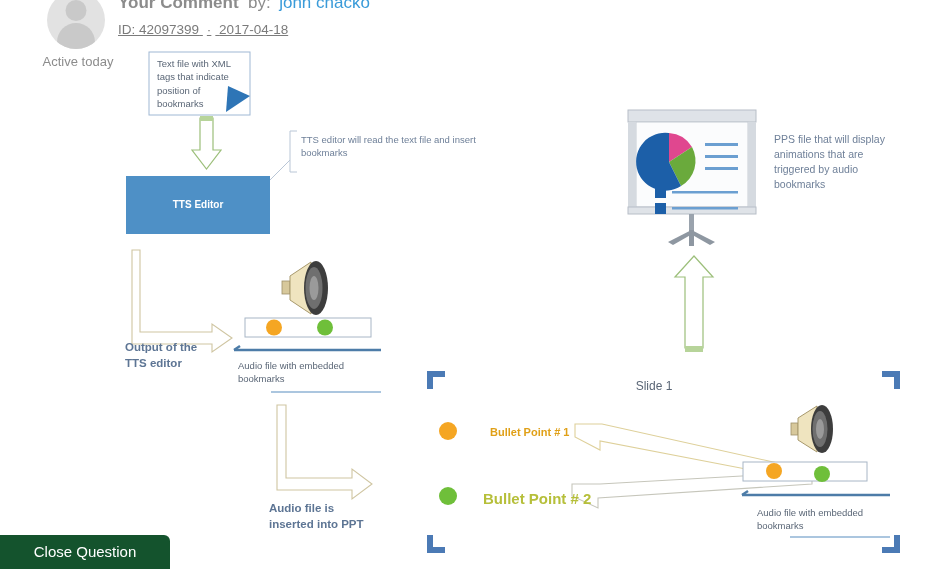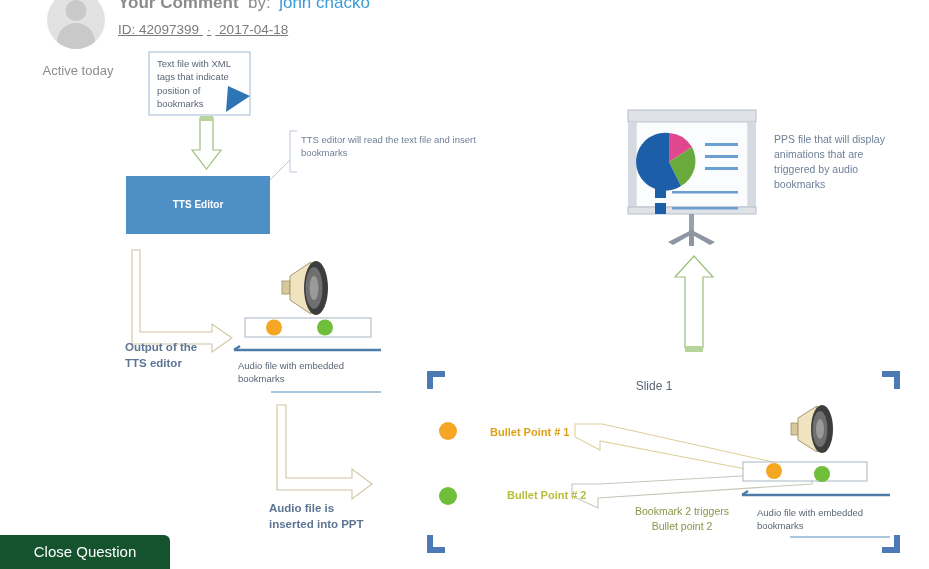"Active today" #active-today { margin-top: 9px -> none }
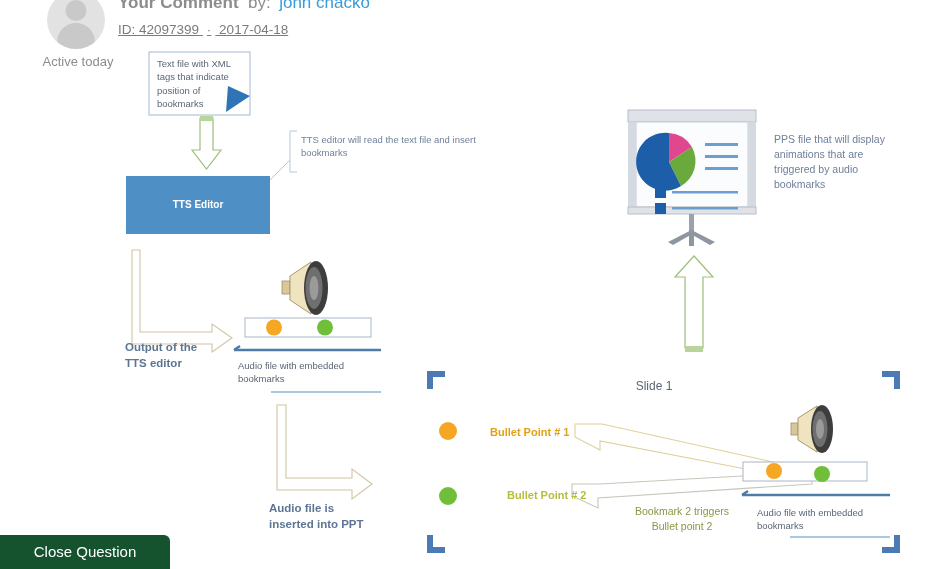"Bullet Point # 2" #bullet2-label { font-size: 11px -> 15px; left: 507px -> 483px }
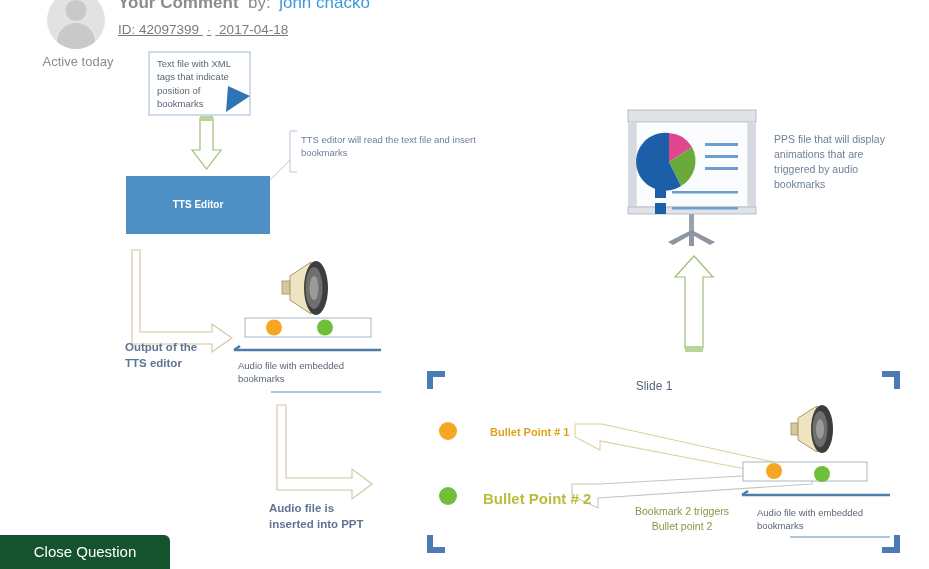"Bookmark 2 triggers Bullet point" div.dgtxt { html: <div>Bookmark 2 triggers Bullet point 2</div> -> none }
